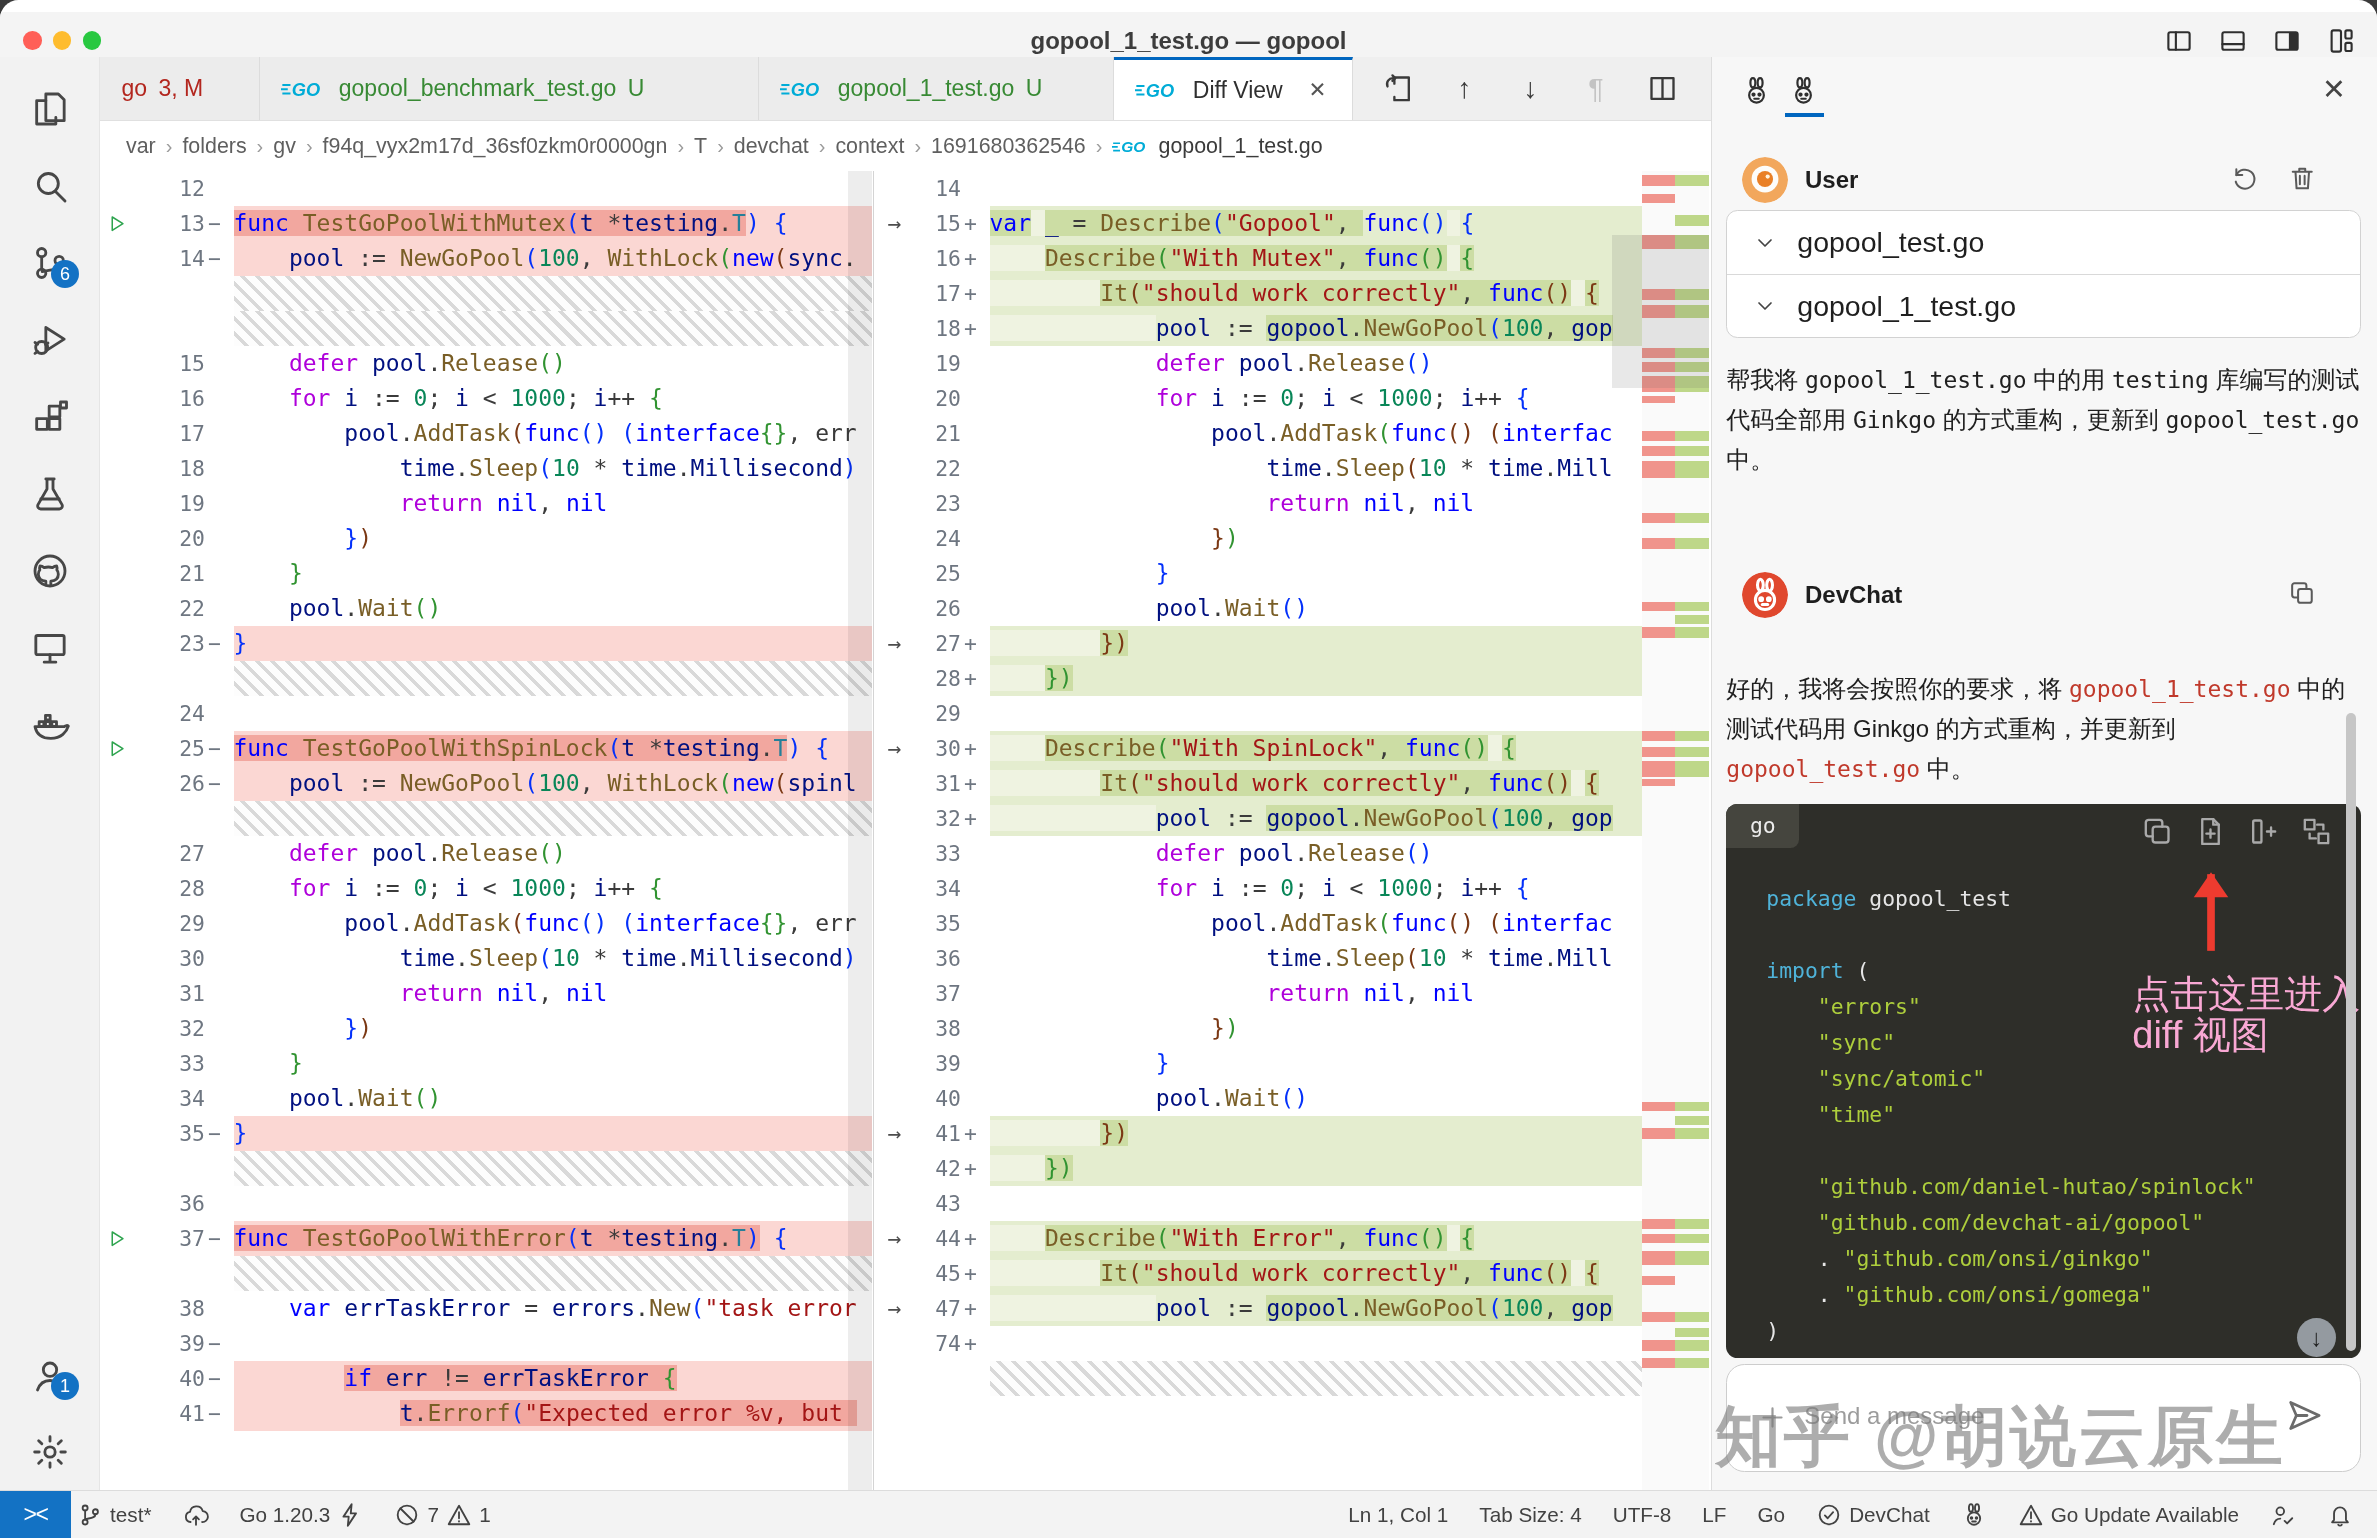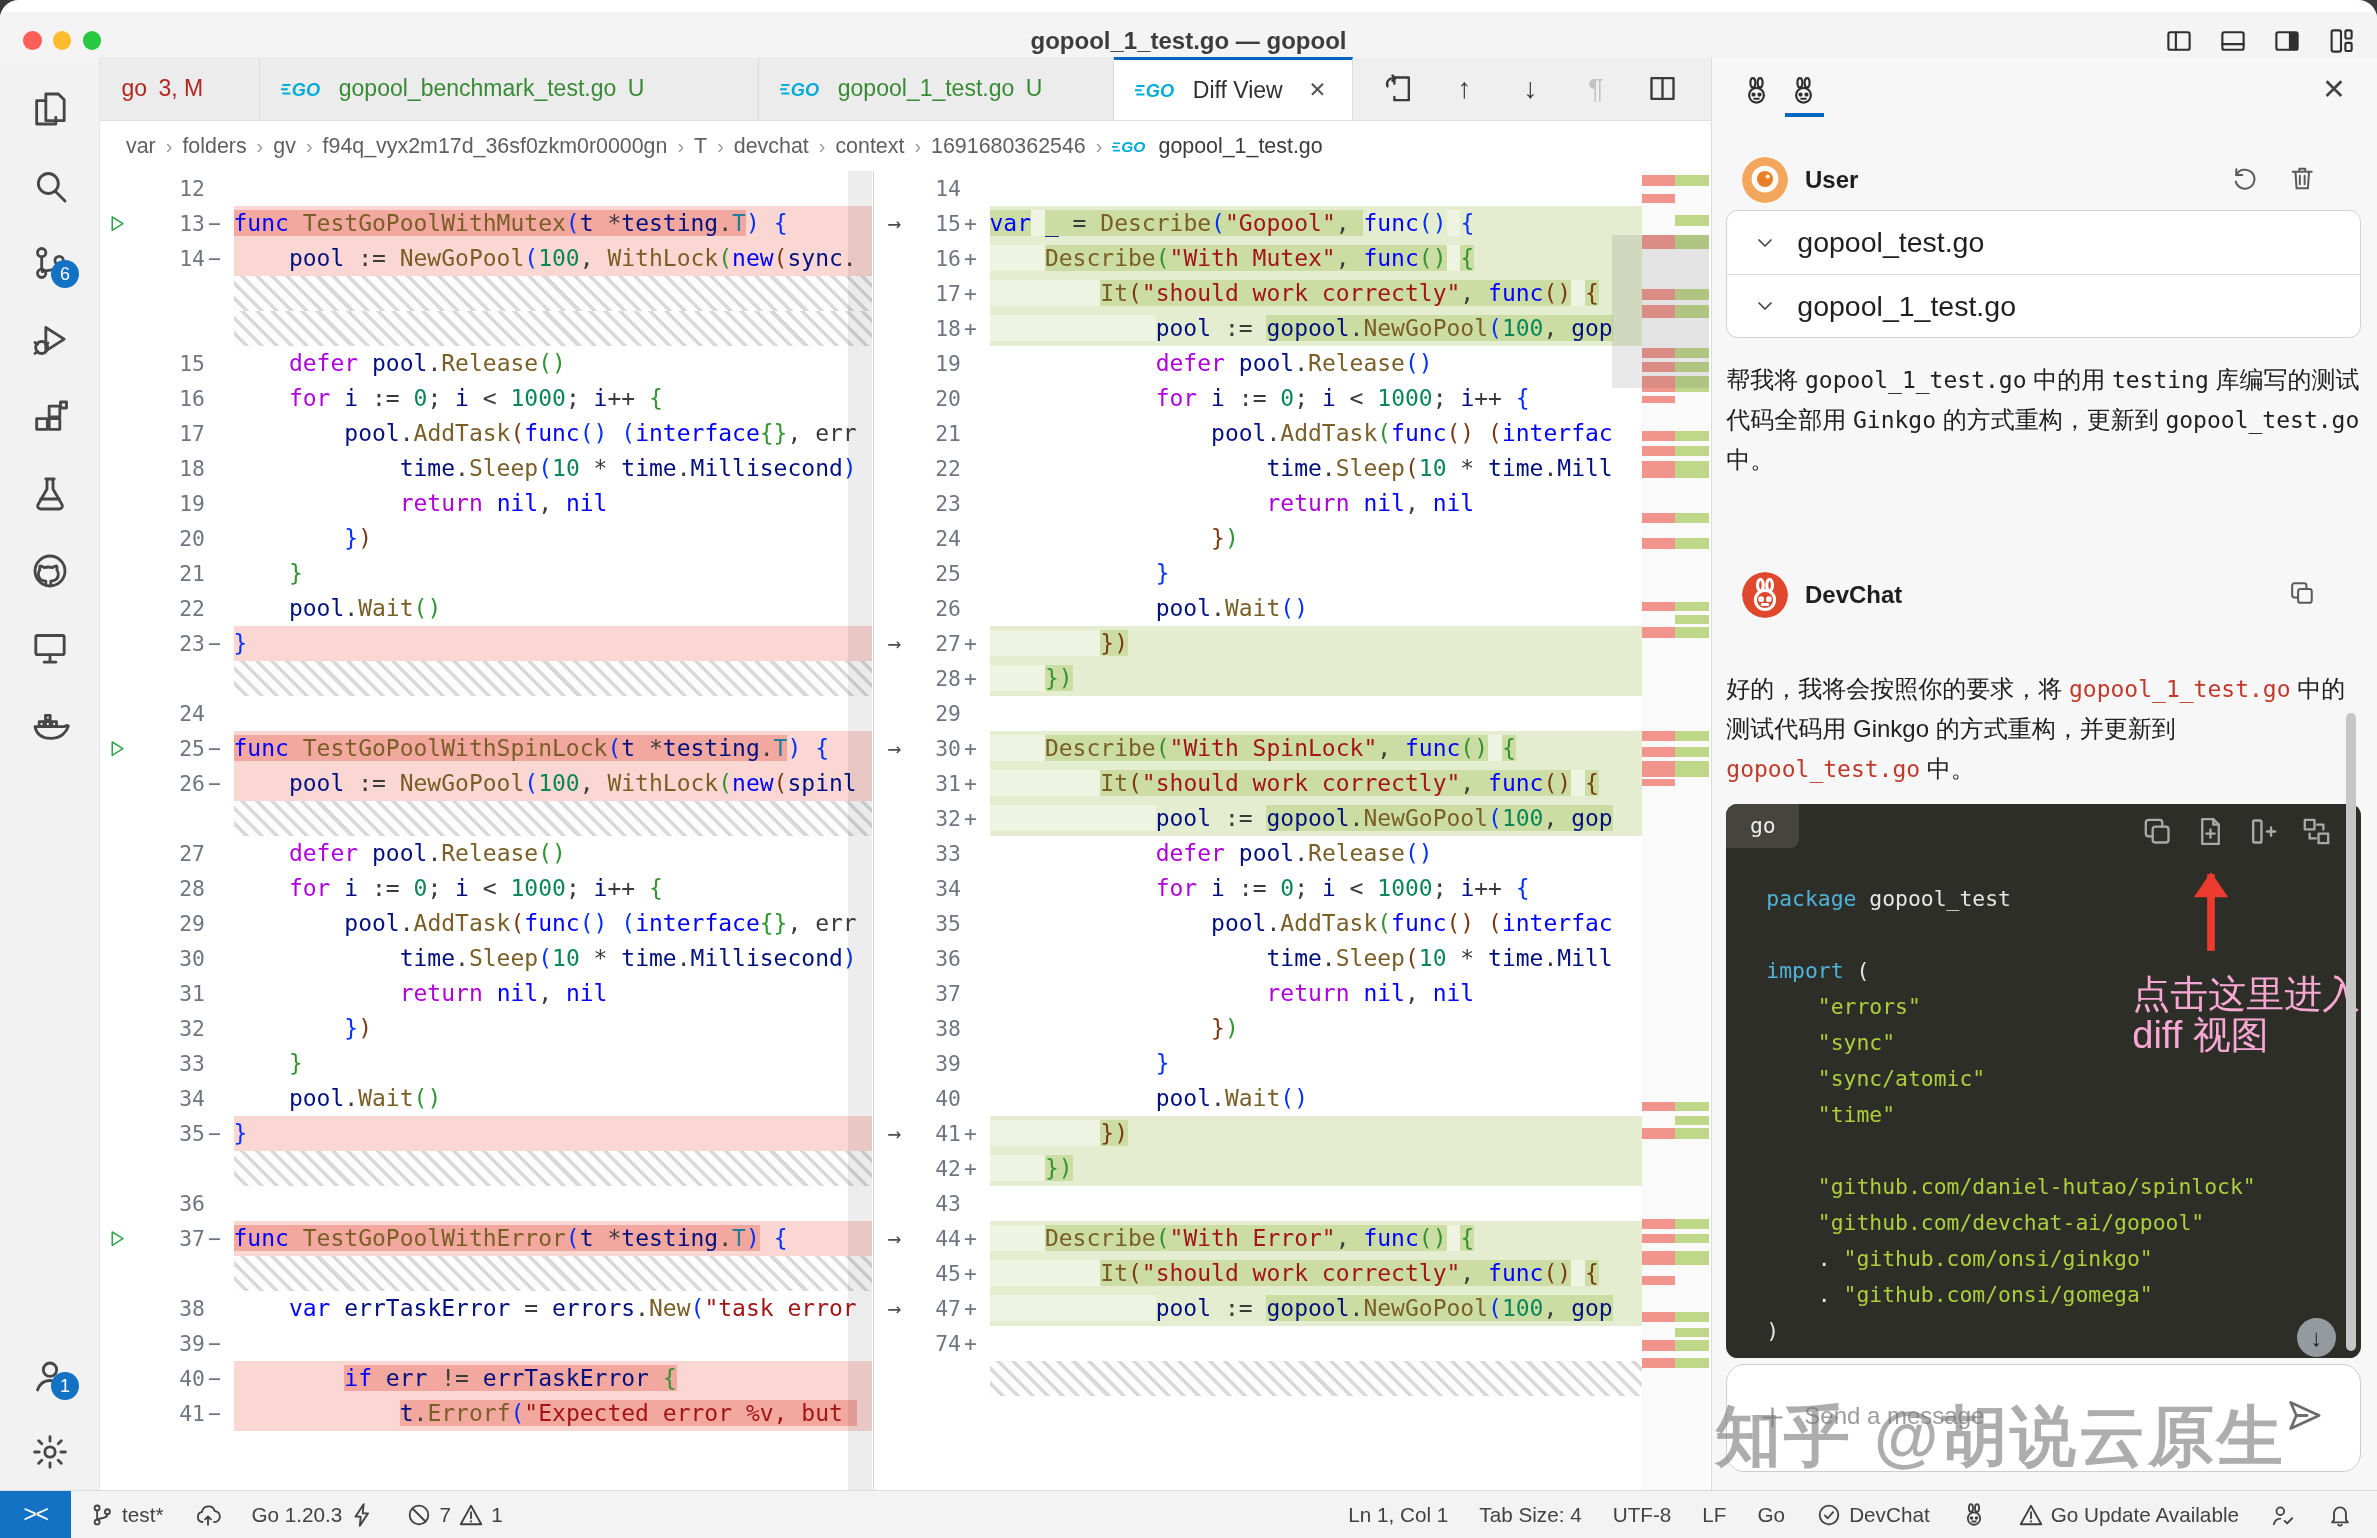"test*" .sleft { padding-left: 18px -> 6px }
